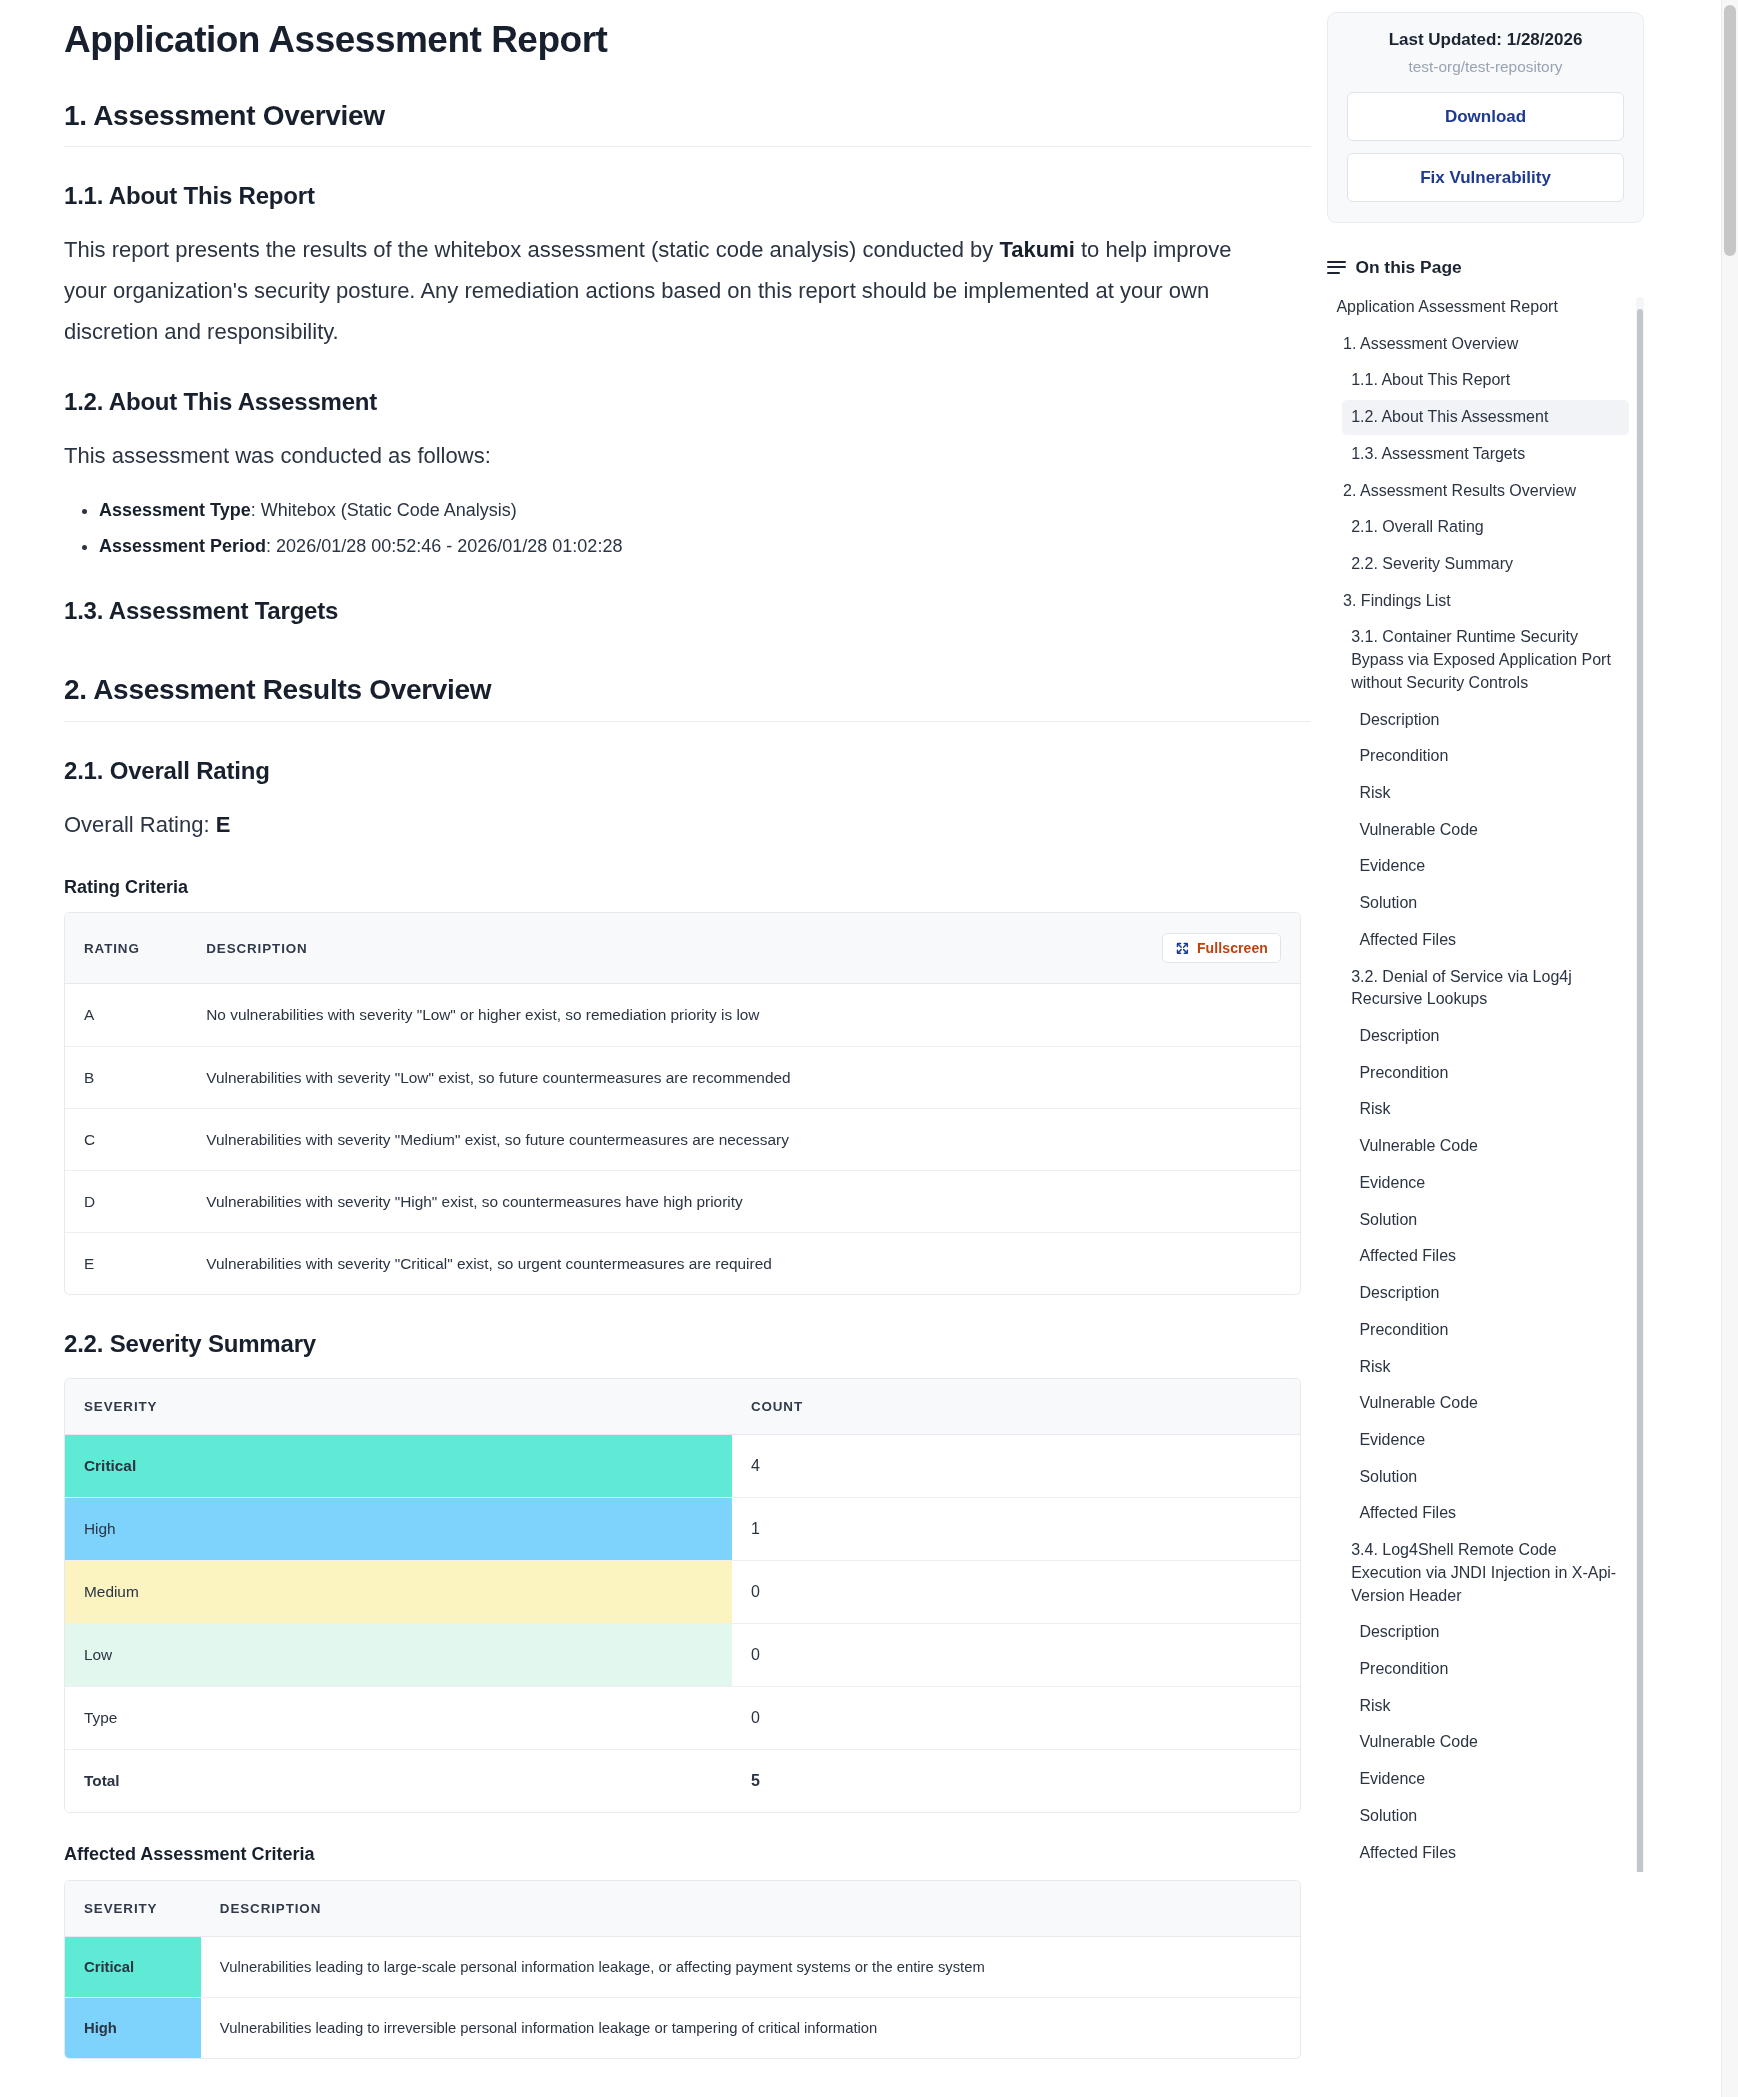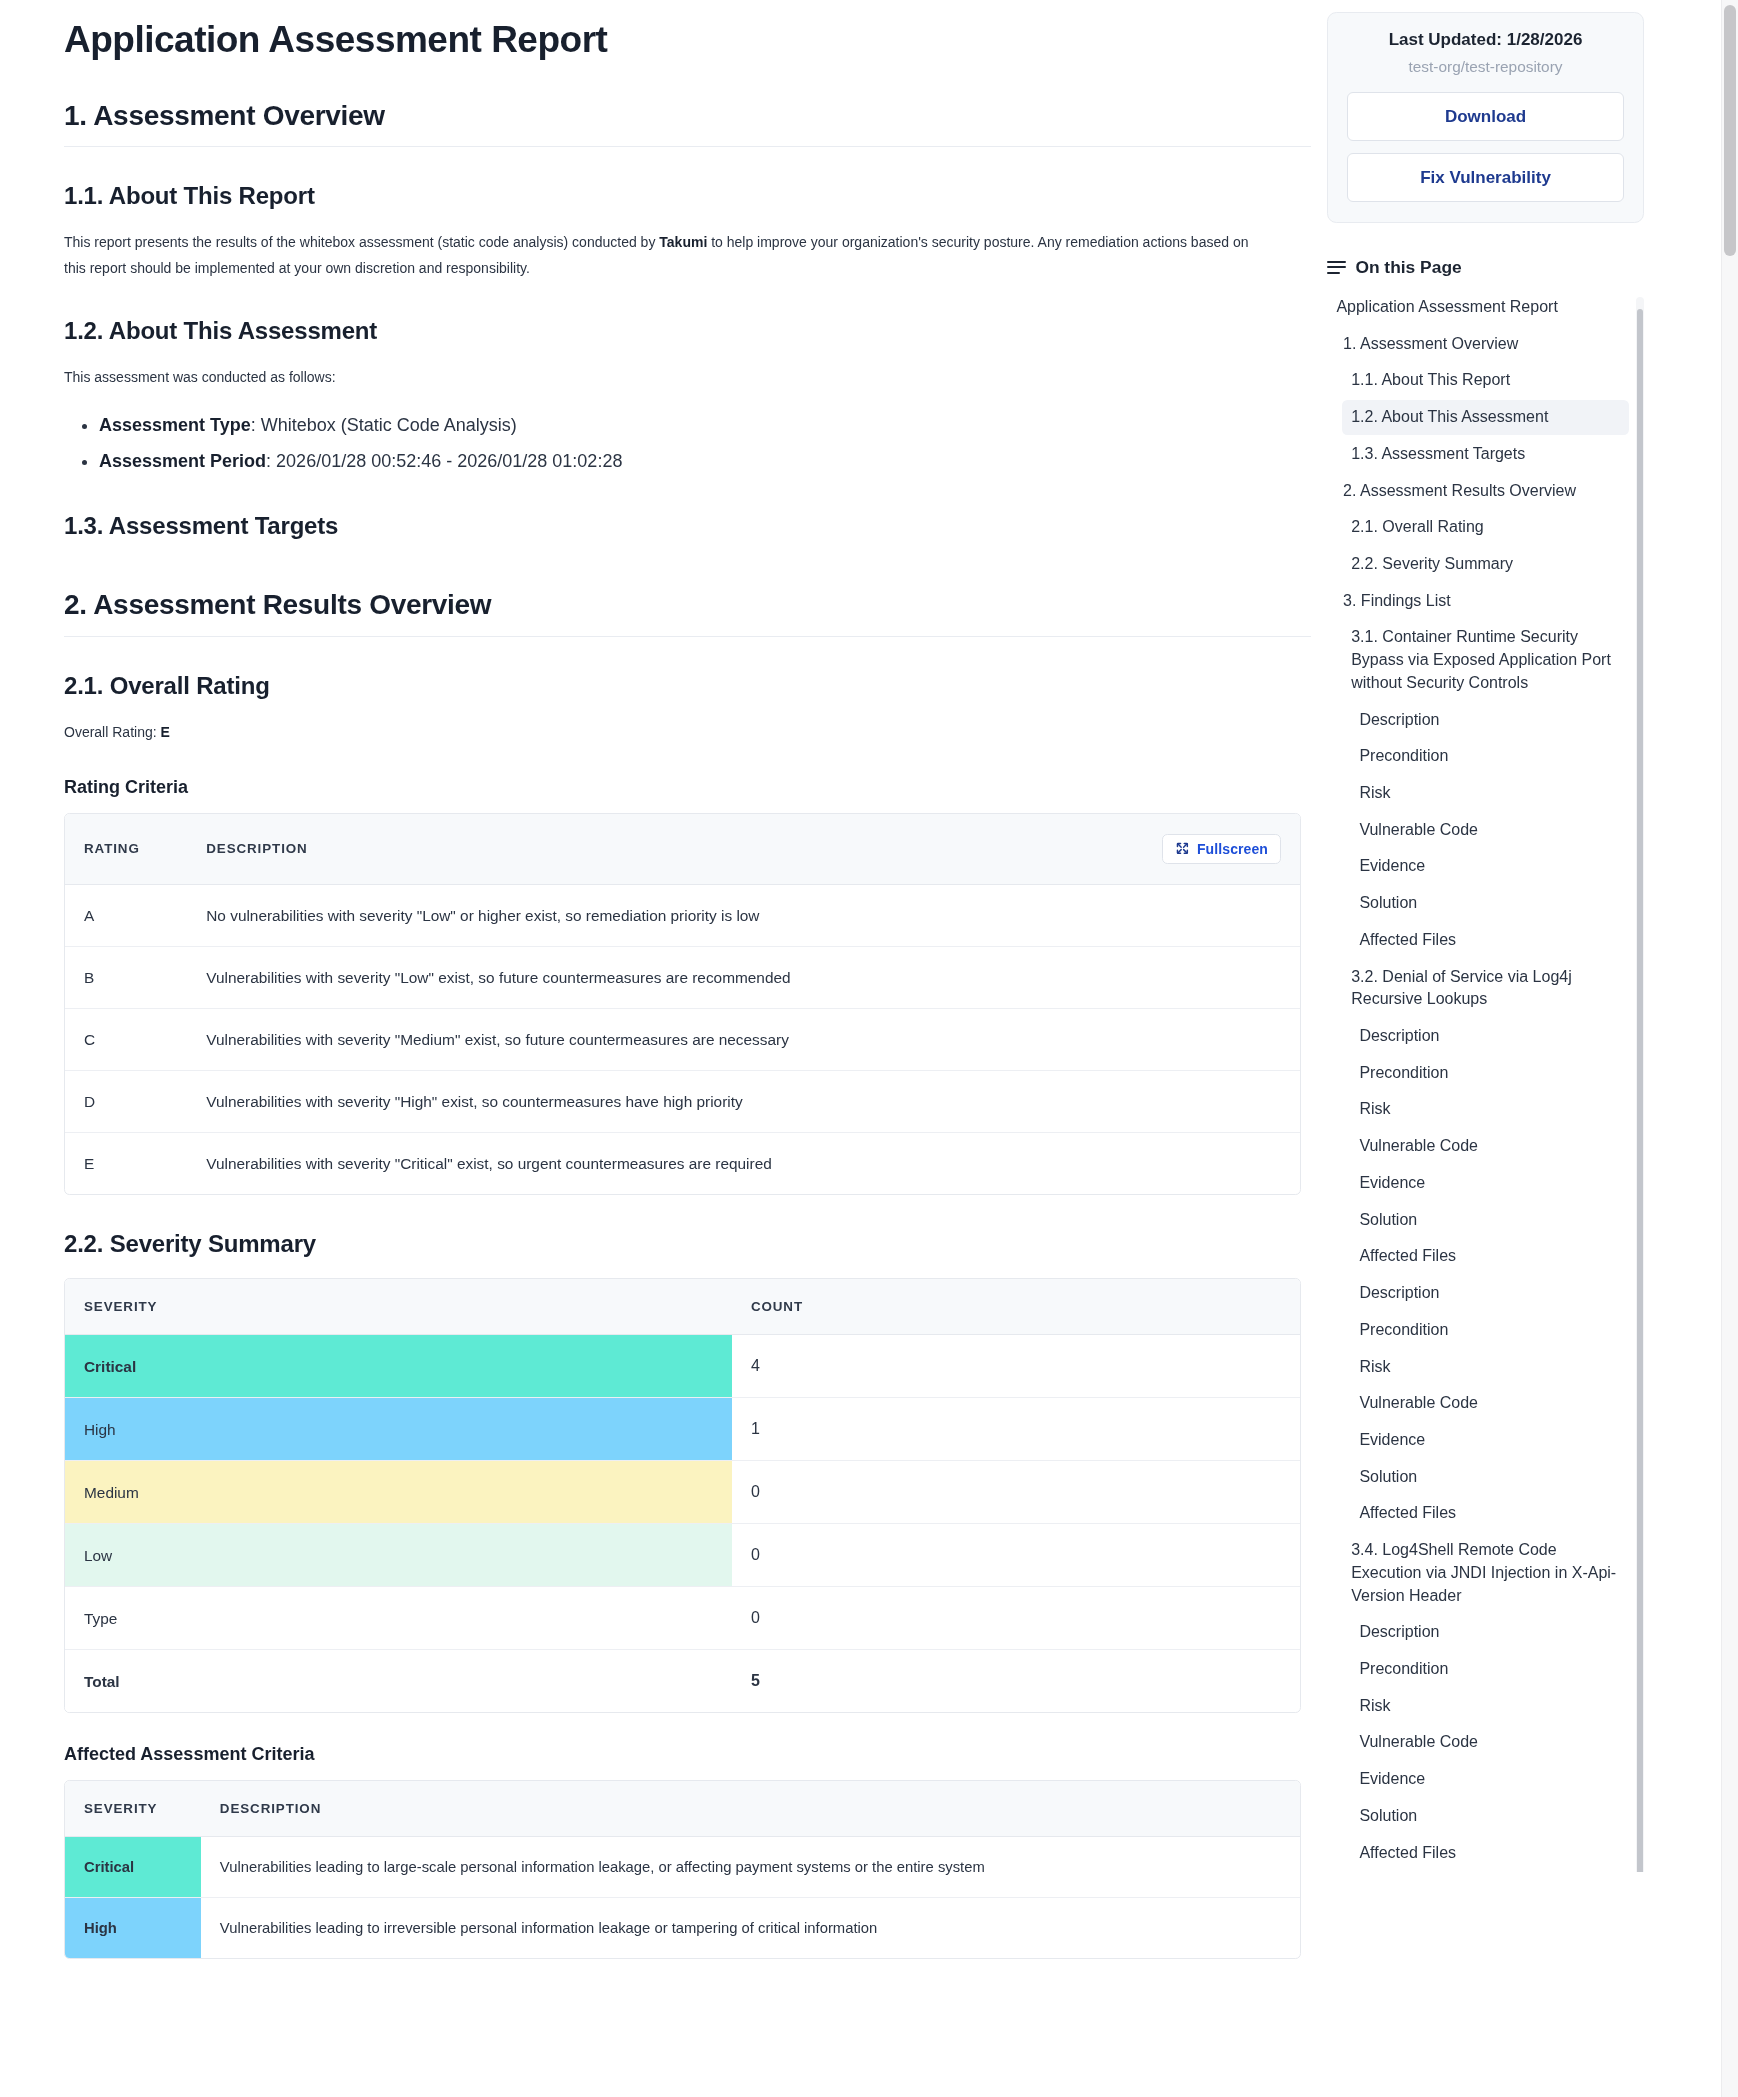"This report presents the results" p.body { font-size: 14px -> 22px }
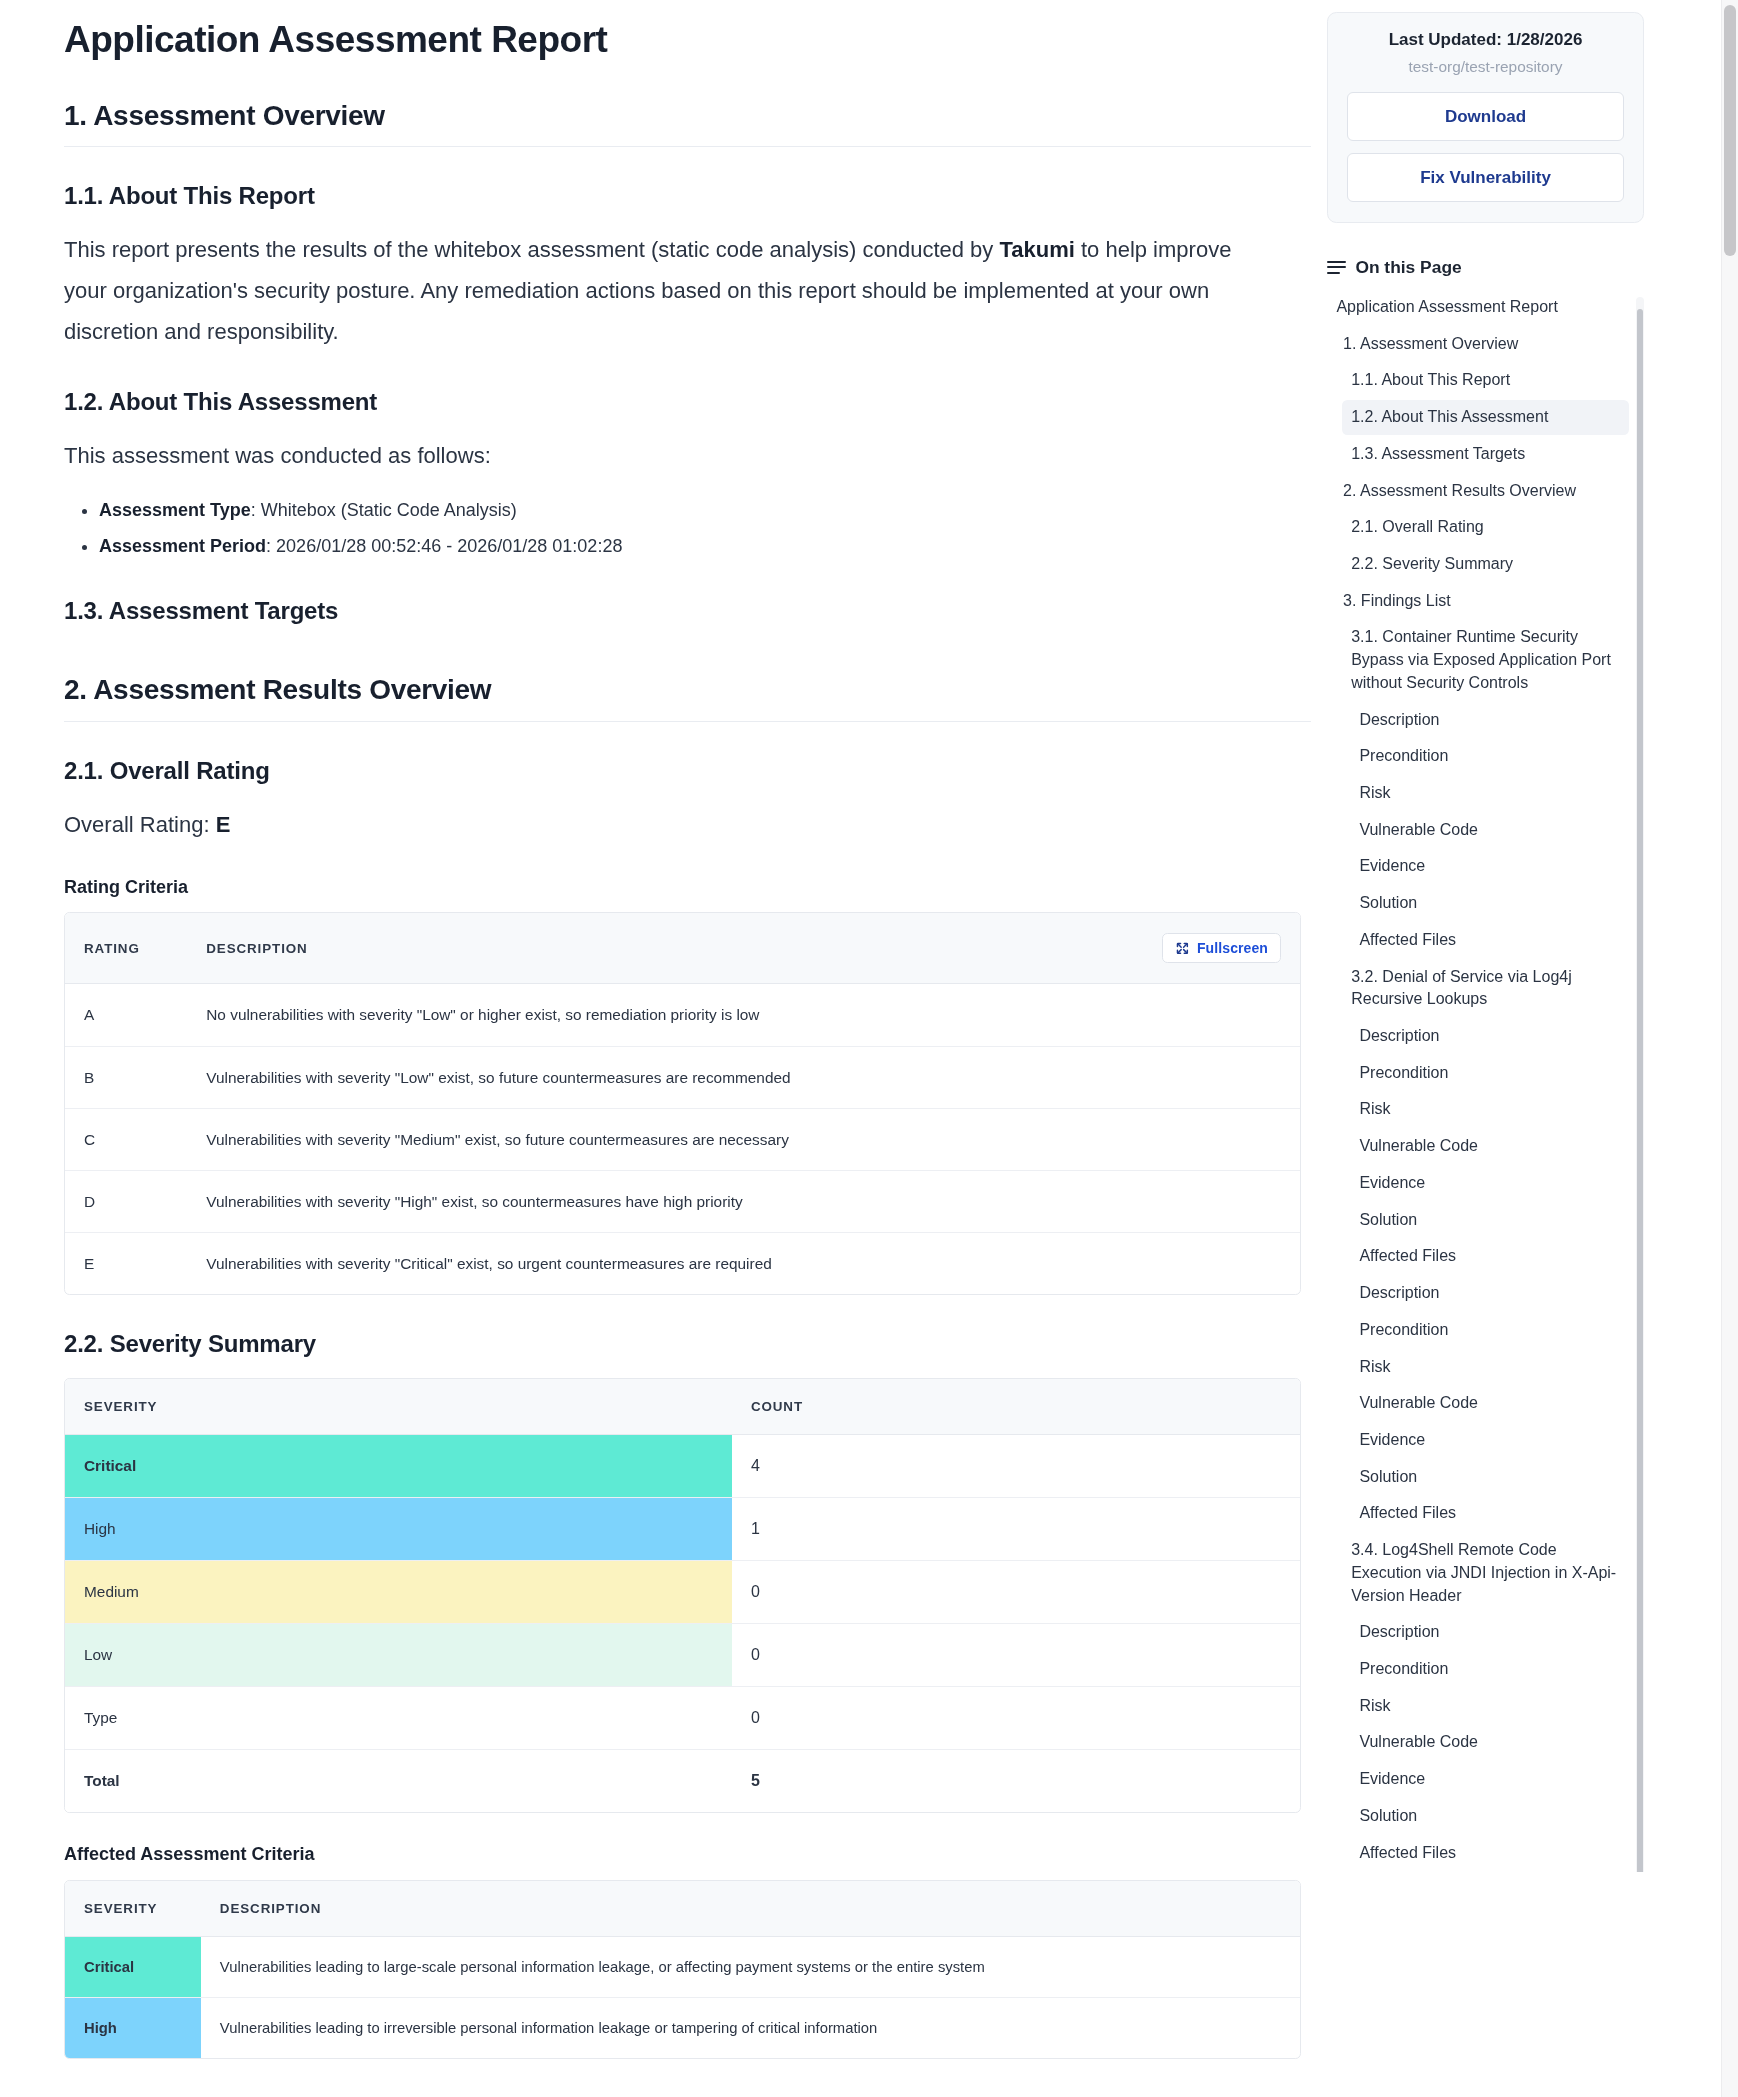"Fullscreen" .fs-btn { color: #1d4ed8 -> #c2410c }
